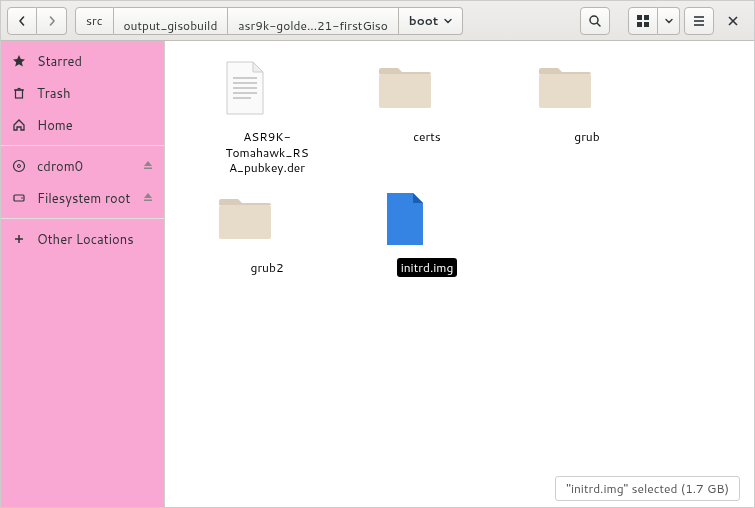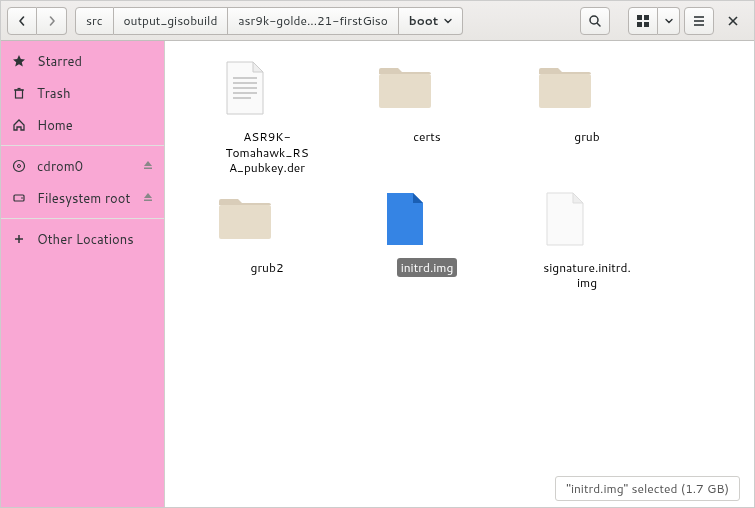"output_gisobuild" .pathbar .tb-btn:not(:first-child):not(:last-child) { align-items: none -> flex-end }
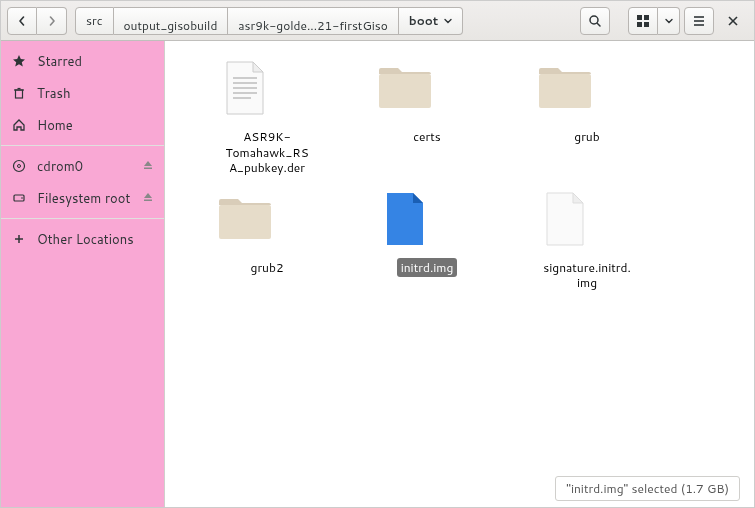"initrd.img" .item.selected .label { background: #737373 -> #000000 }
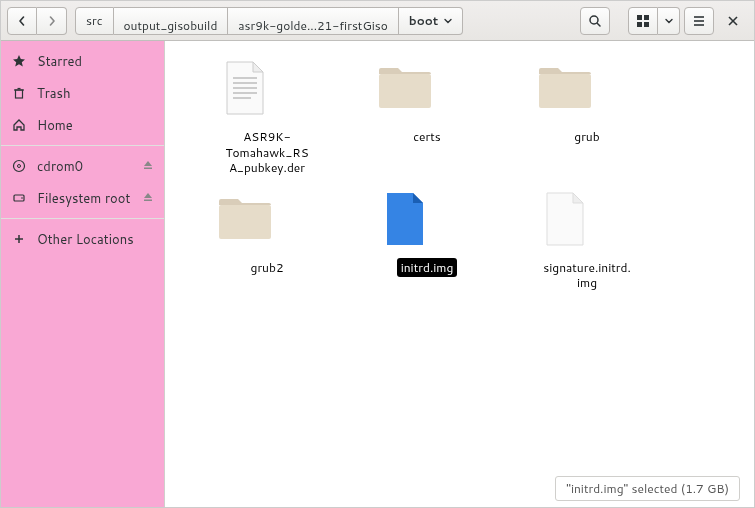"signature.initrd.img" div.item { html: <div> <div> <svg> <path></path> <path></path> </svg> </div> <div>signature.initrd.img</div> </div> -> none }
